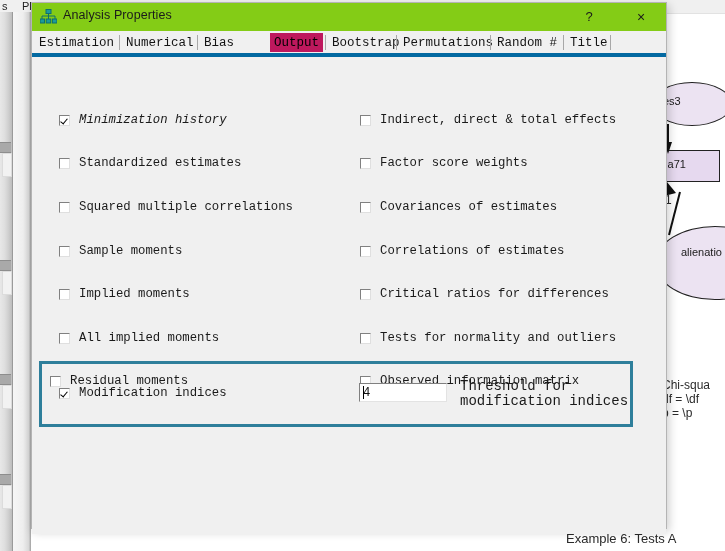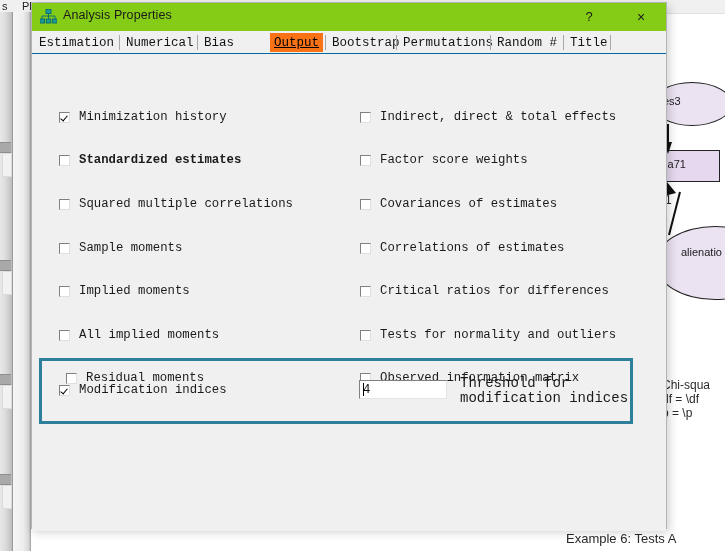"Estimation" .tabstrip { border-bottom: 1px solid #0369a1 -> 4px solid #0369a1 }
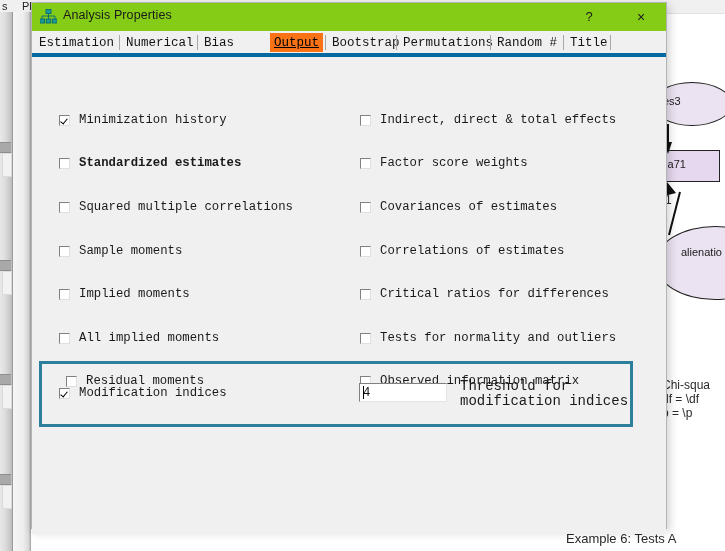"Output" .tab.selected { background: #f97316 -> #be185d; text-decoration: underline -> none }
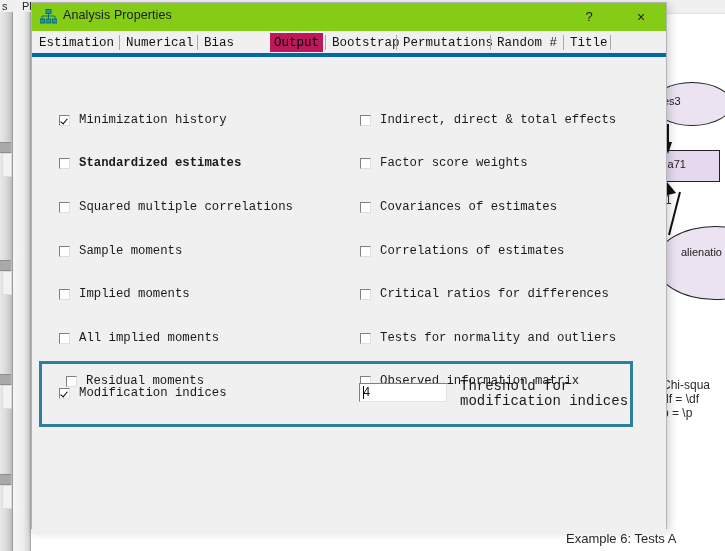"Minimization history" div.cb-row { font-style: none -> italic }
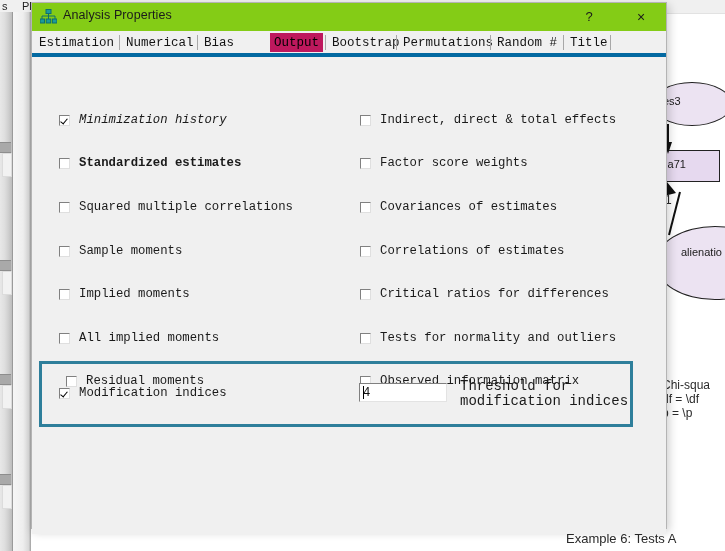"Standardized estimates" div.cb-row { font-weight: bold -> none }
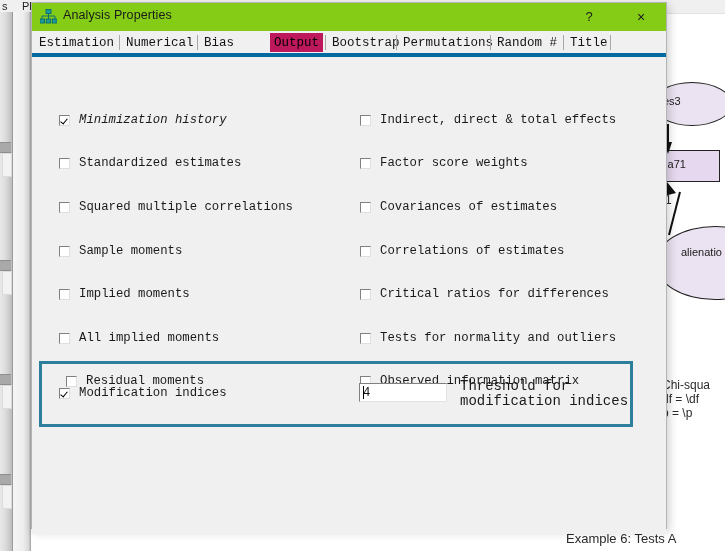"Residual moments" div.cb-row { left: 34px -> 18px }
